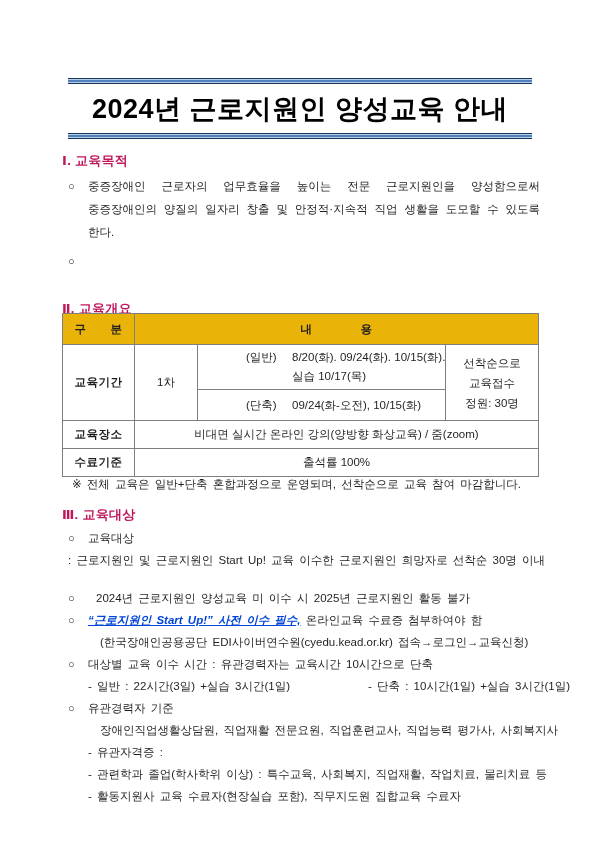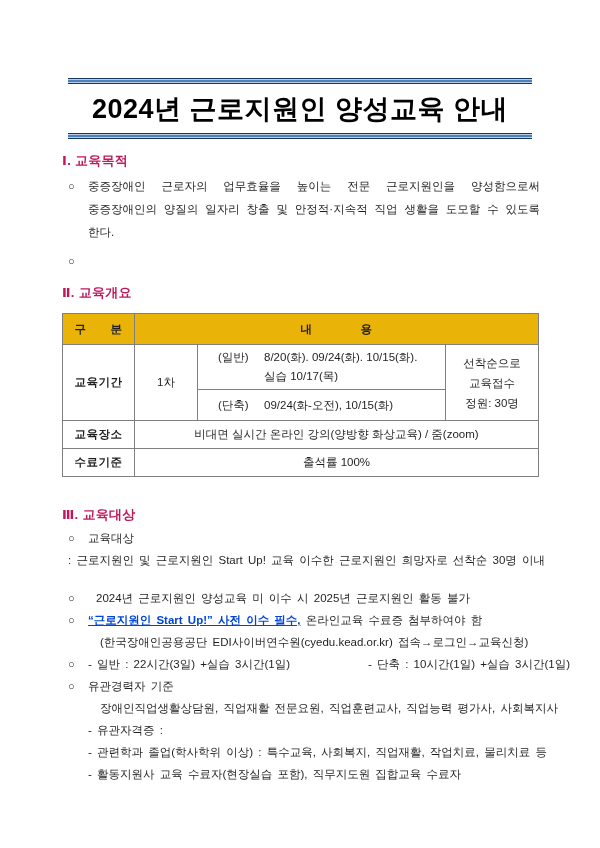"Ⅱ. 교육개요" #h2 { top: 284px -> 300px }
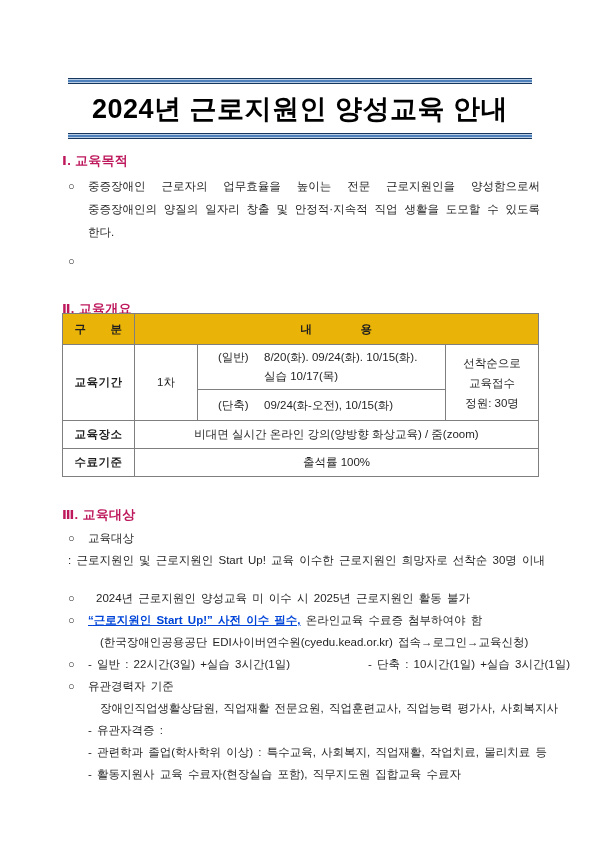"(일반)" .dlabel { margin-left: none -> 28px }
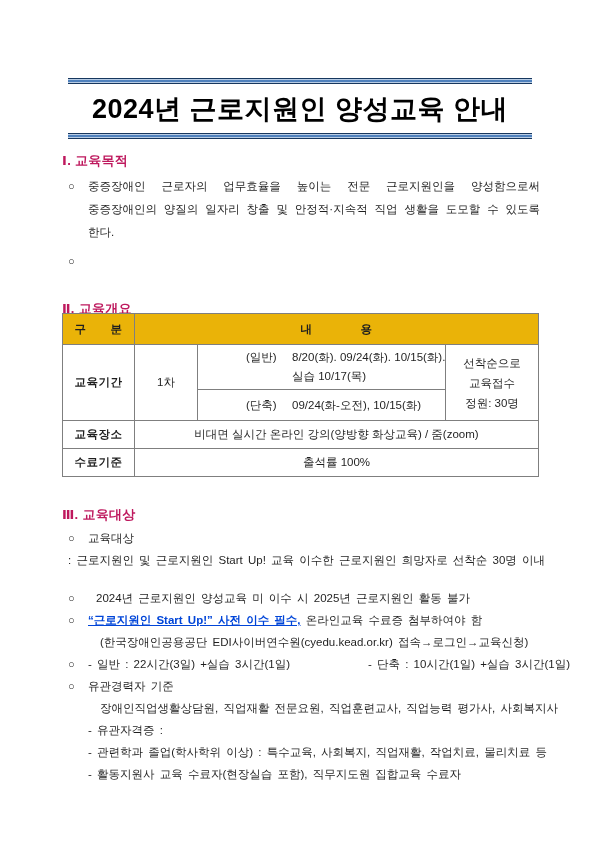"※ 전체 교육은 일반+단축 혼합과정으로" div.footnote { html: none -> <div>※ 전체 교육은 일반+단축 혼합과정으로 운영되며, 선착순으로 교육 참여 마감합니다.</div> }
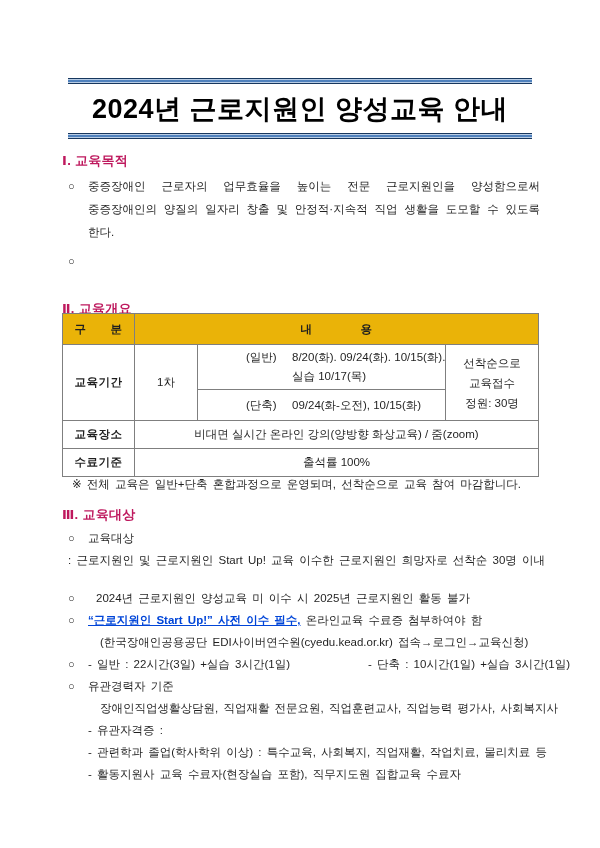"“근로지원인 Start Up!” 사전 이수" .link { font-style: none -> italic }
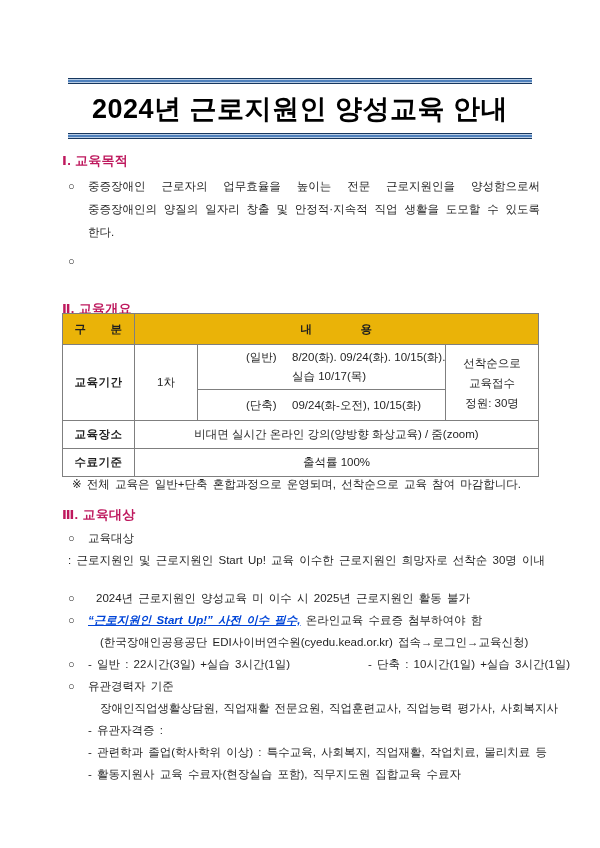"대상별 교육 이수 시간 :" span { html: none -> <span>대상별 교육 이수 시간 : 유관경력자는 교육시간 10시간으로 단축</span> }
